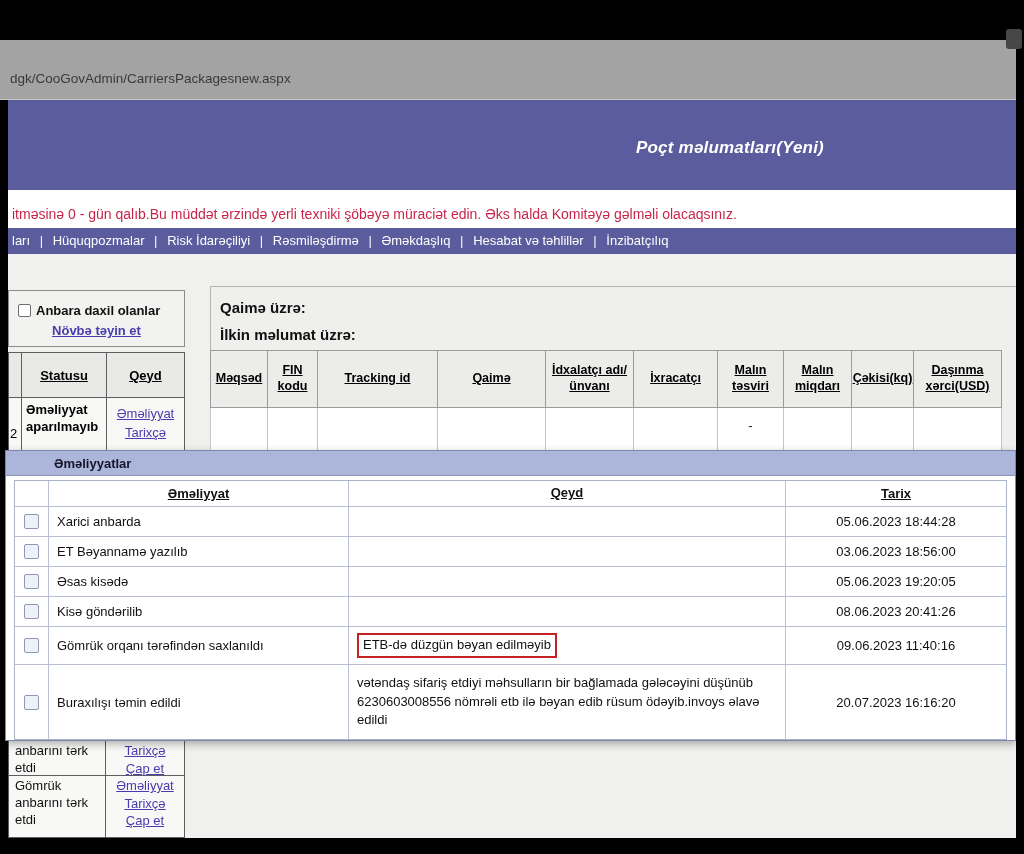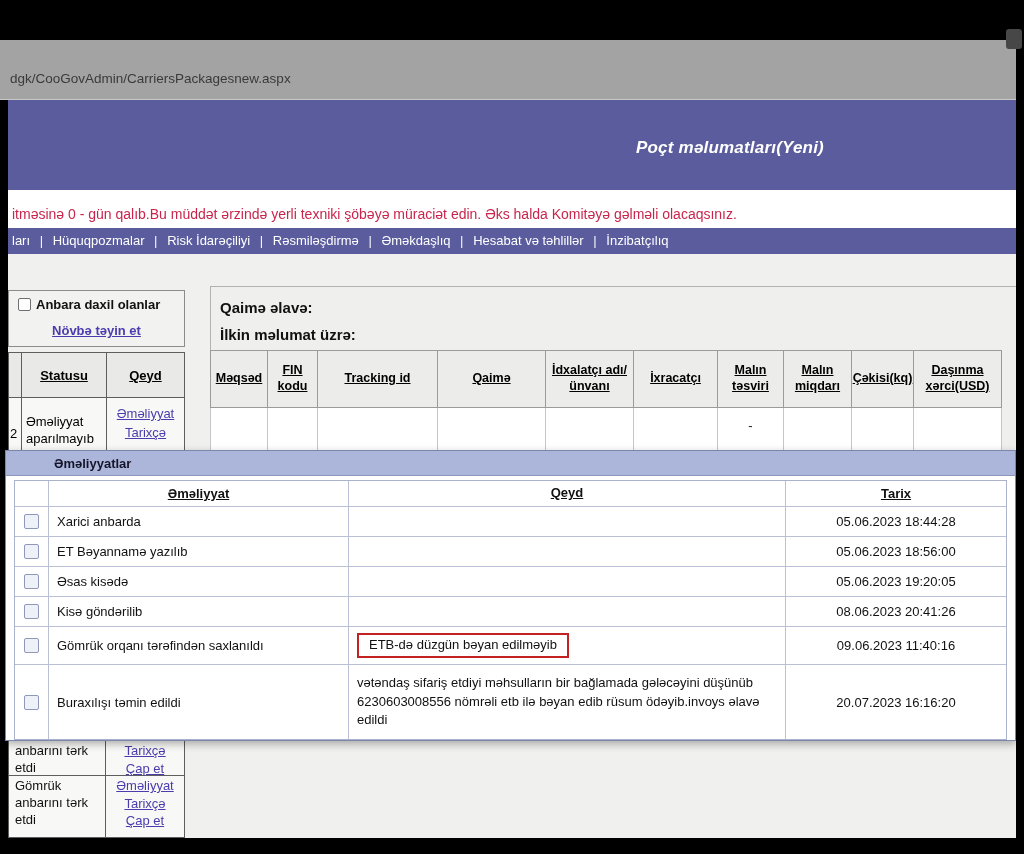"Anbara daxil olanlar" .left-box { padding-top: 6px -> 12px }
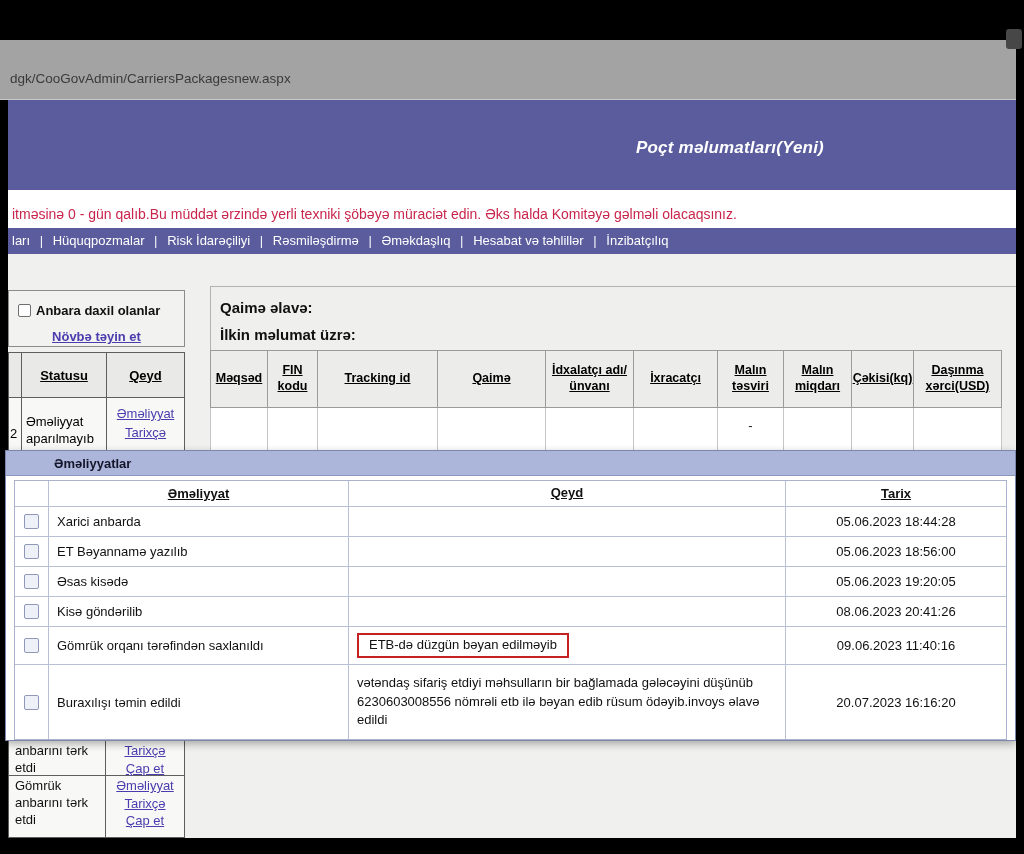"Qaimə əlavə:" div.sec-title { text: əlavə -> üzrə }
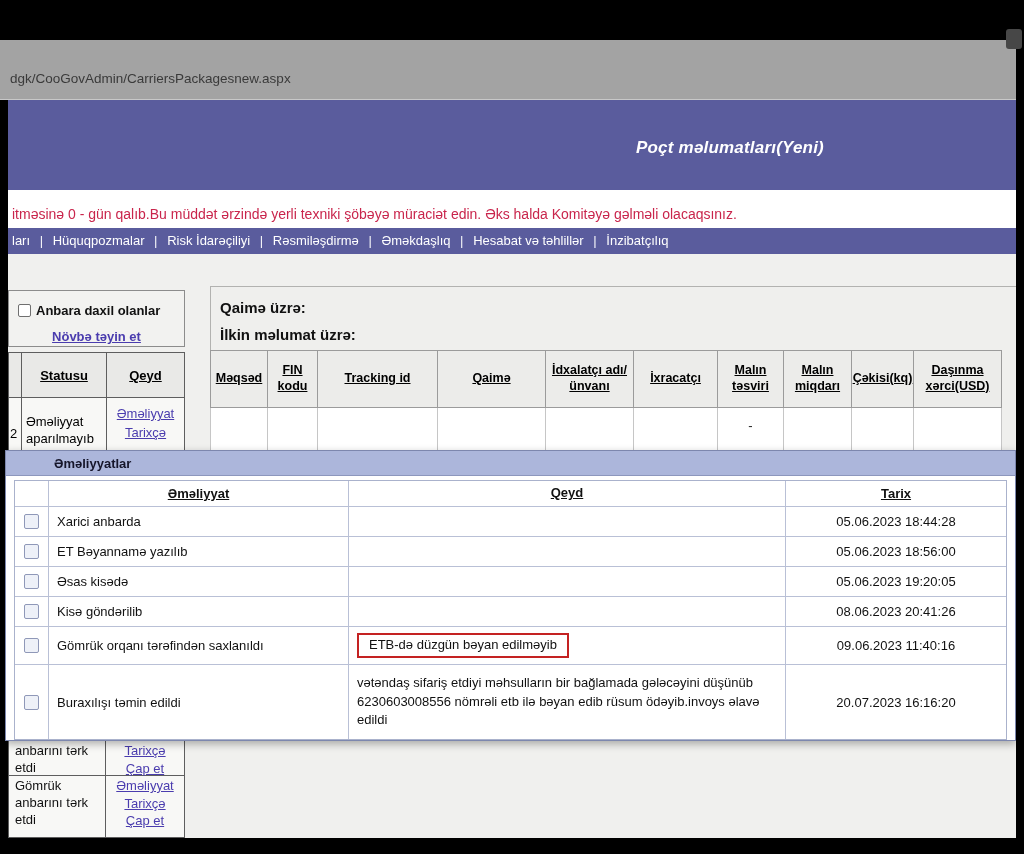"Növbə təyin et" .left-box .row2 { margin-top: 11px -> 5px }
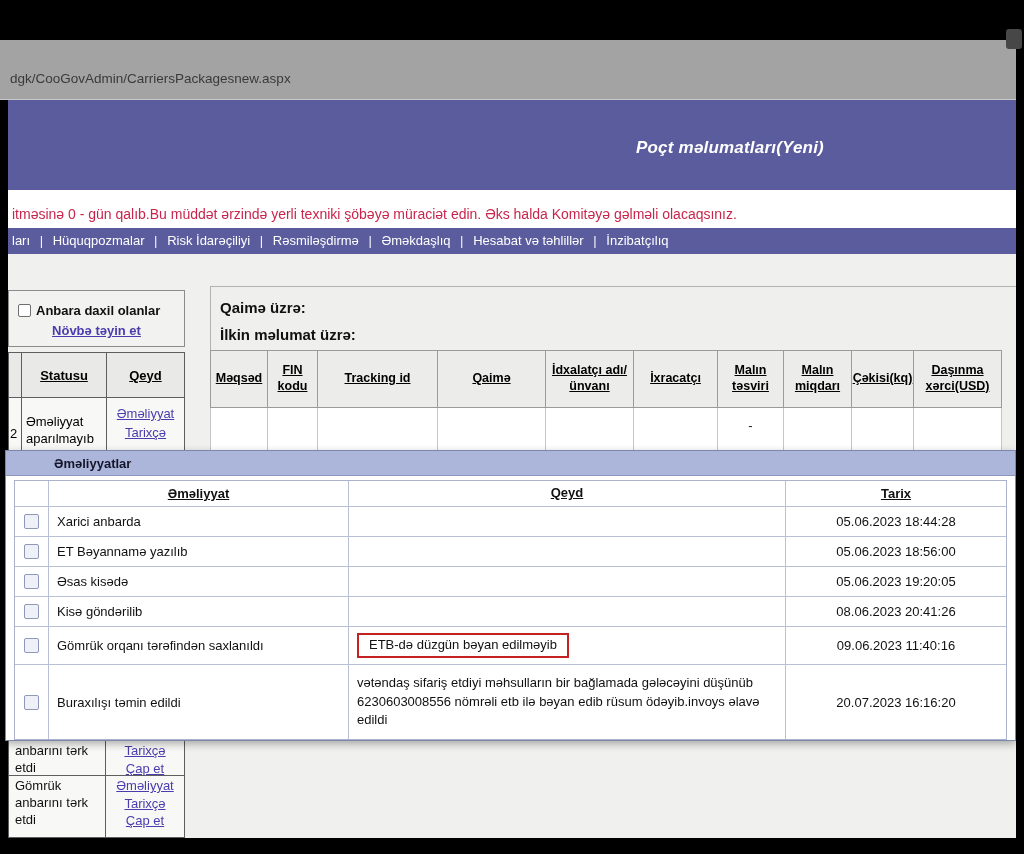"Əməliyyat aparılmayıb" .lt-body .lt-status { font-weight: none -> bold; padding: 16px 3px 0 4px -> 4px 3px 0 4px }
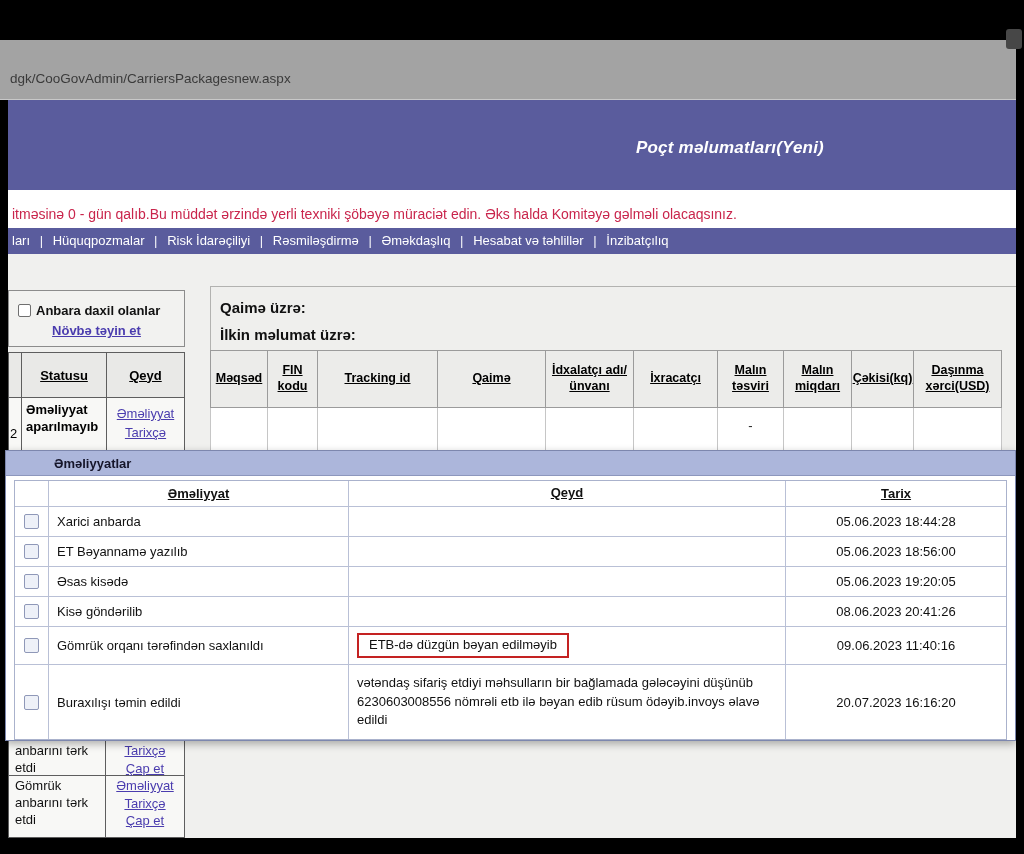"05.06.2023 18:56:00" div.mcell { text: 05.06.2023 -> 03.06.2023 }
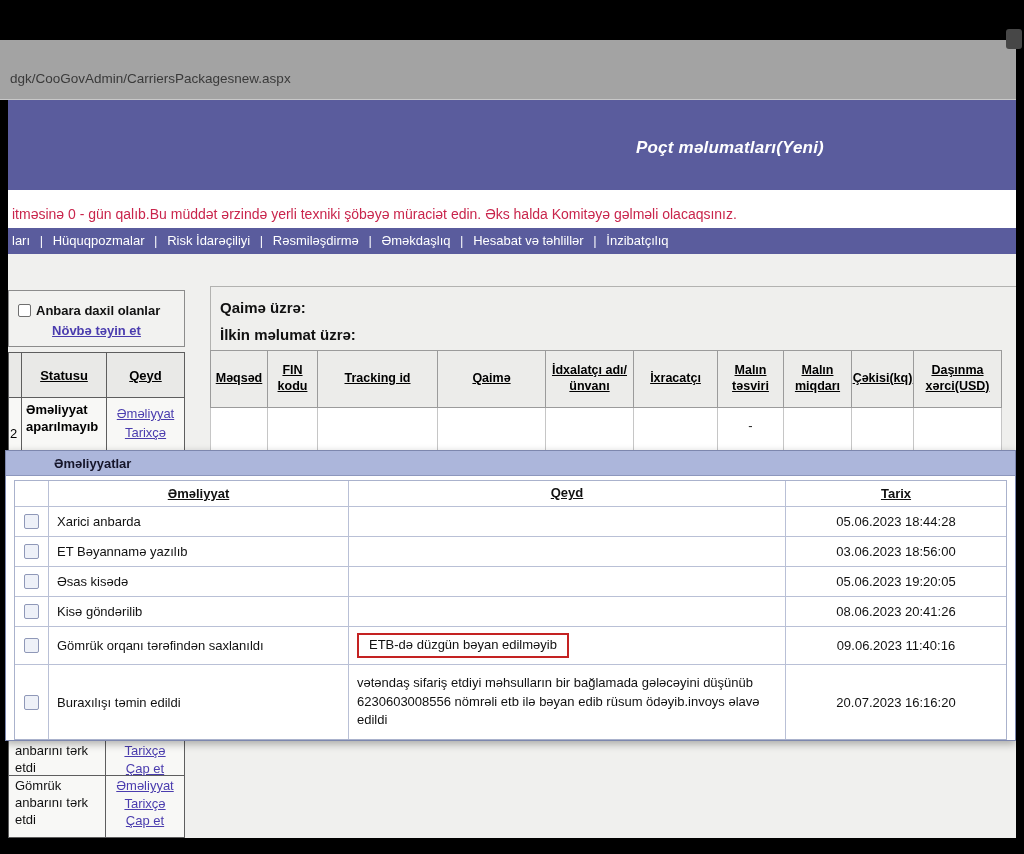"ETB-də düzgün bəyan edilməyib" .red-box { padding: 1px 10px -> 1px 4px }
